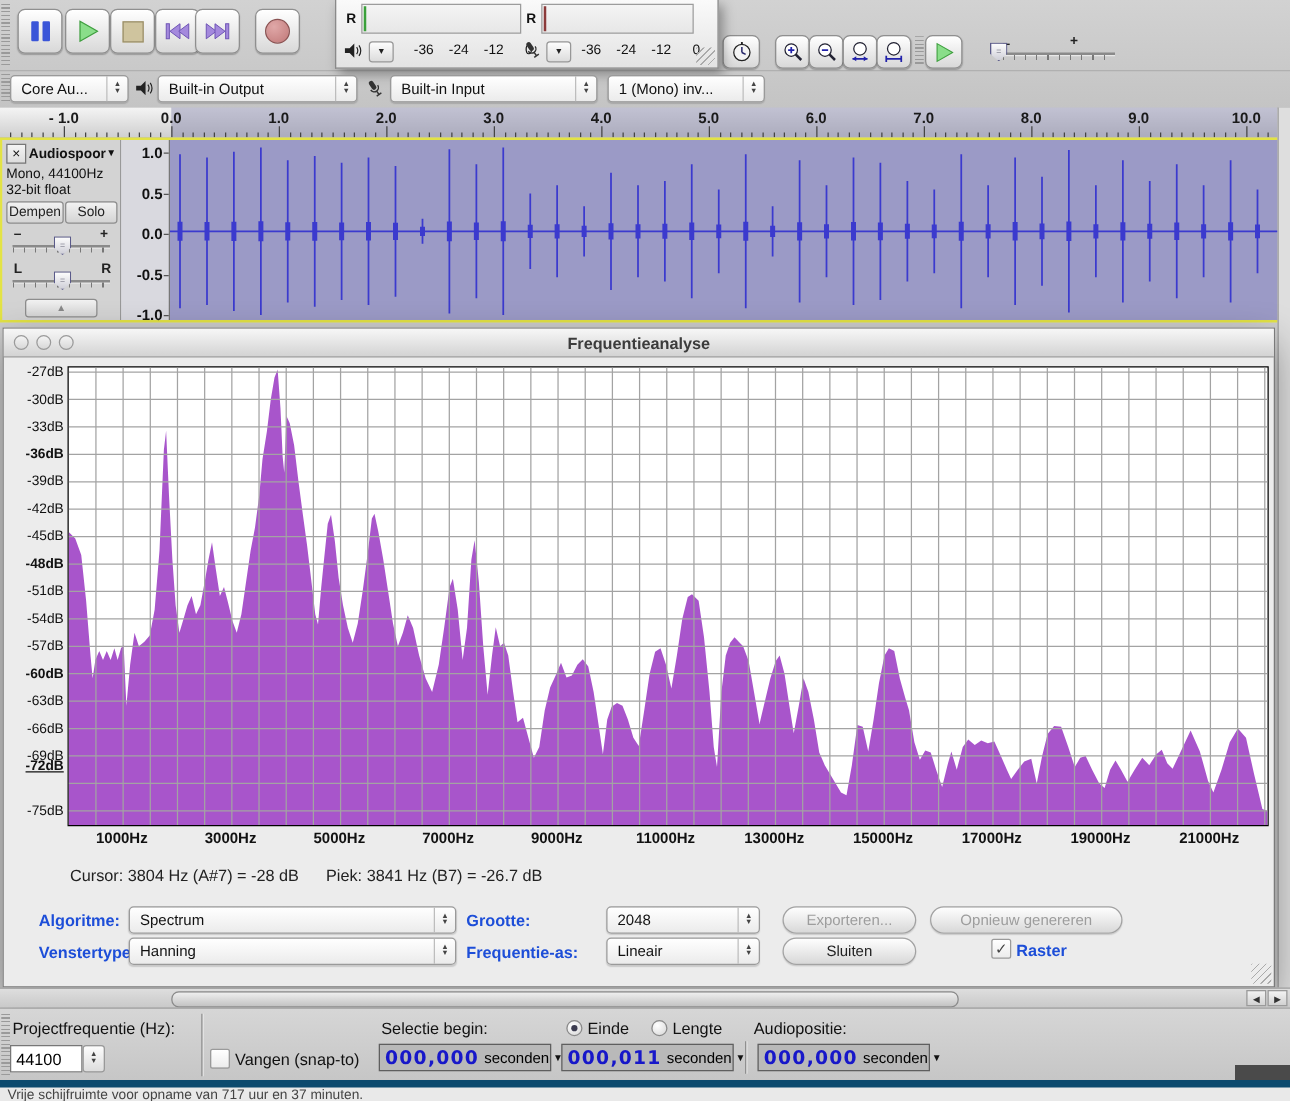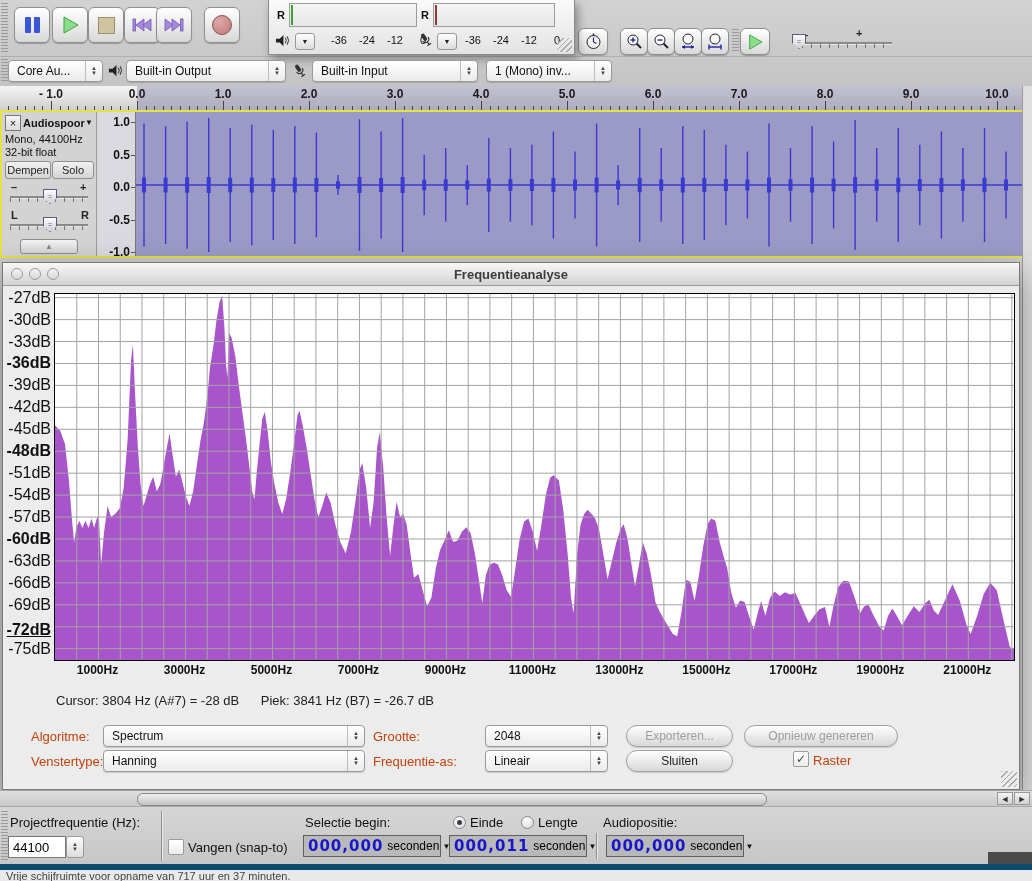"-27dB" .dblab { font-size: 16px -> 11px }
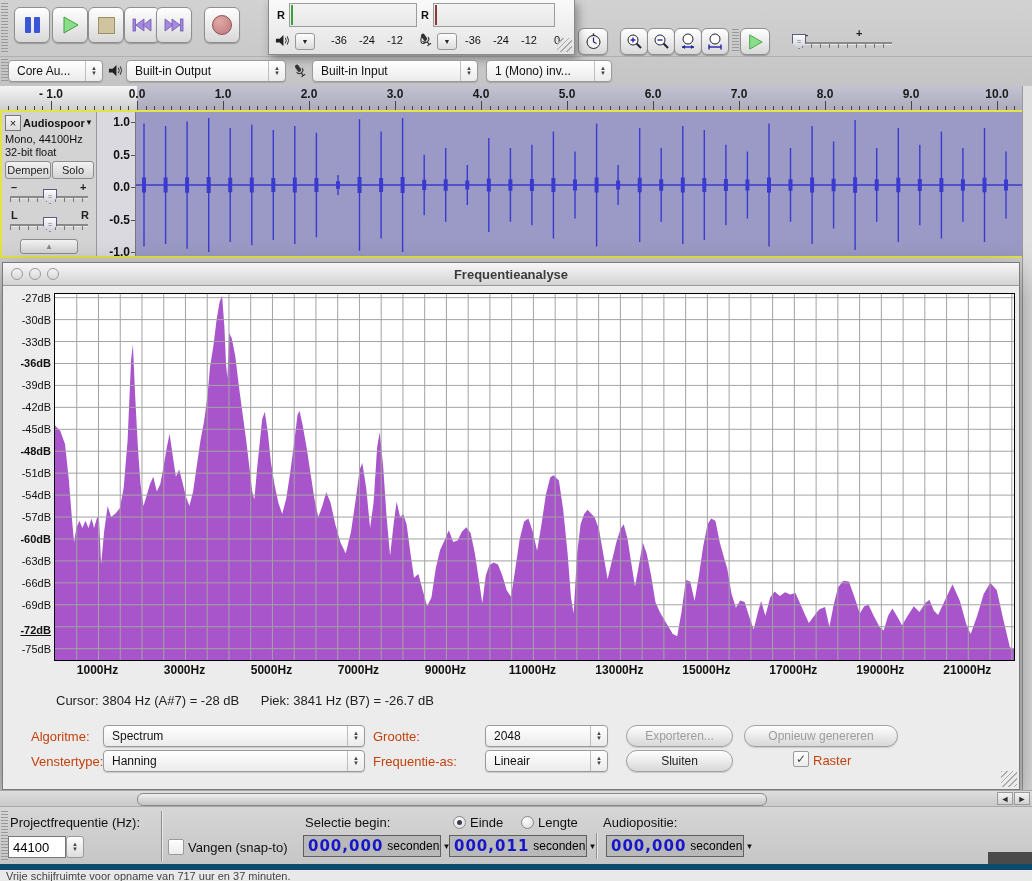"-72dB" div.dblab { top: 337px -> 320px }
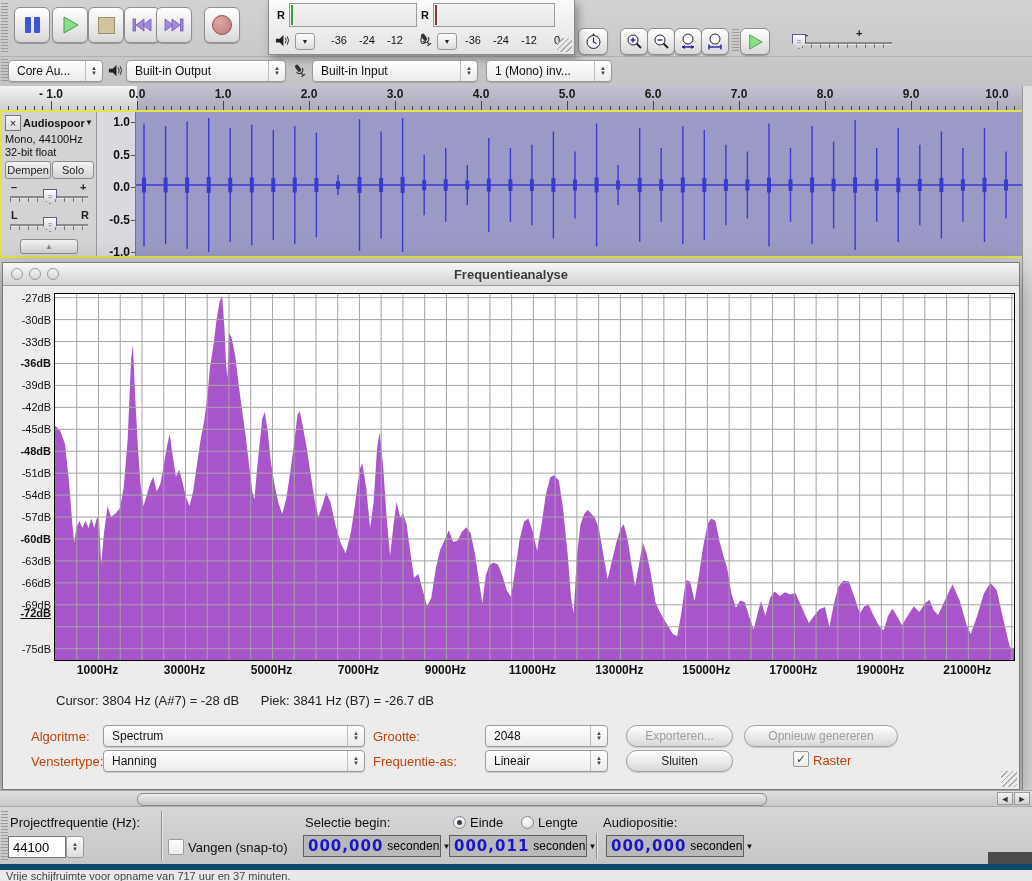"Algoritme:" .ctl-label { color: #c2410c -> #1d4ed8; font-weight: none -> bold }
